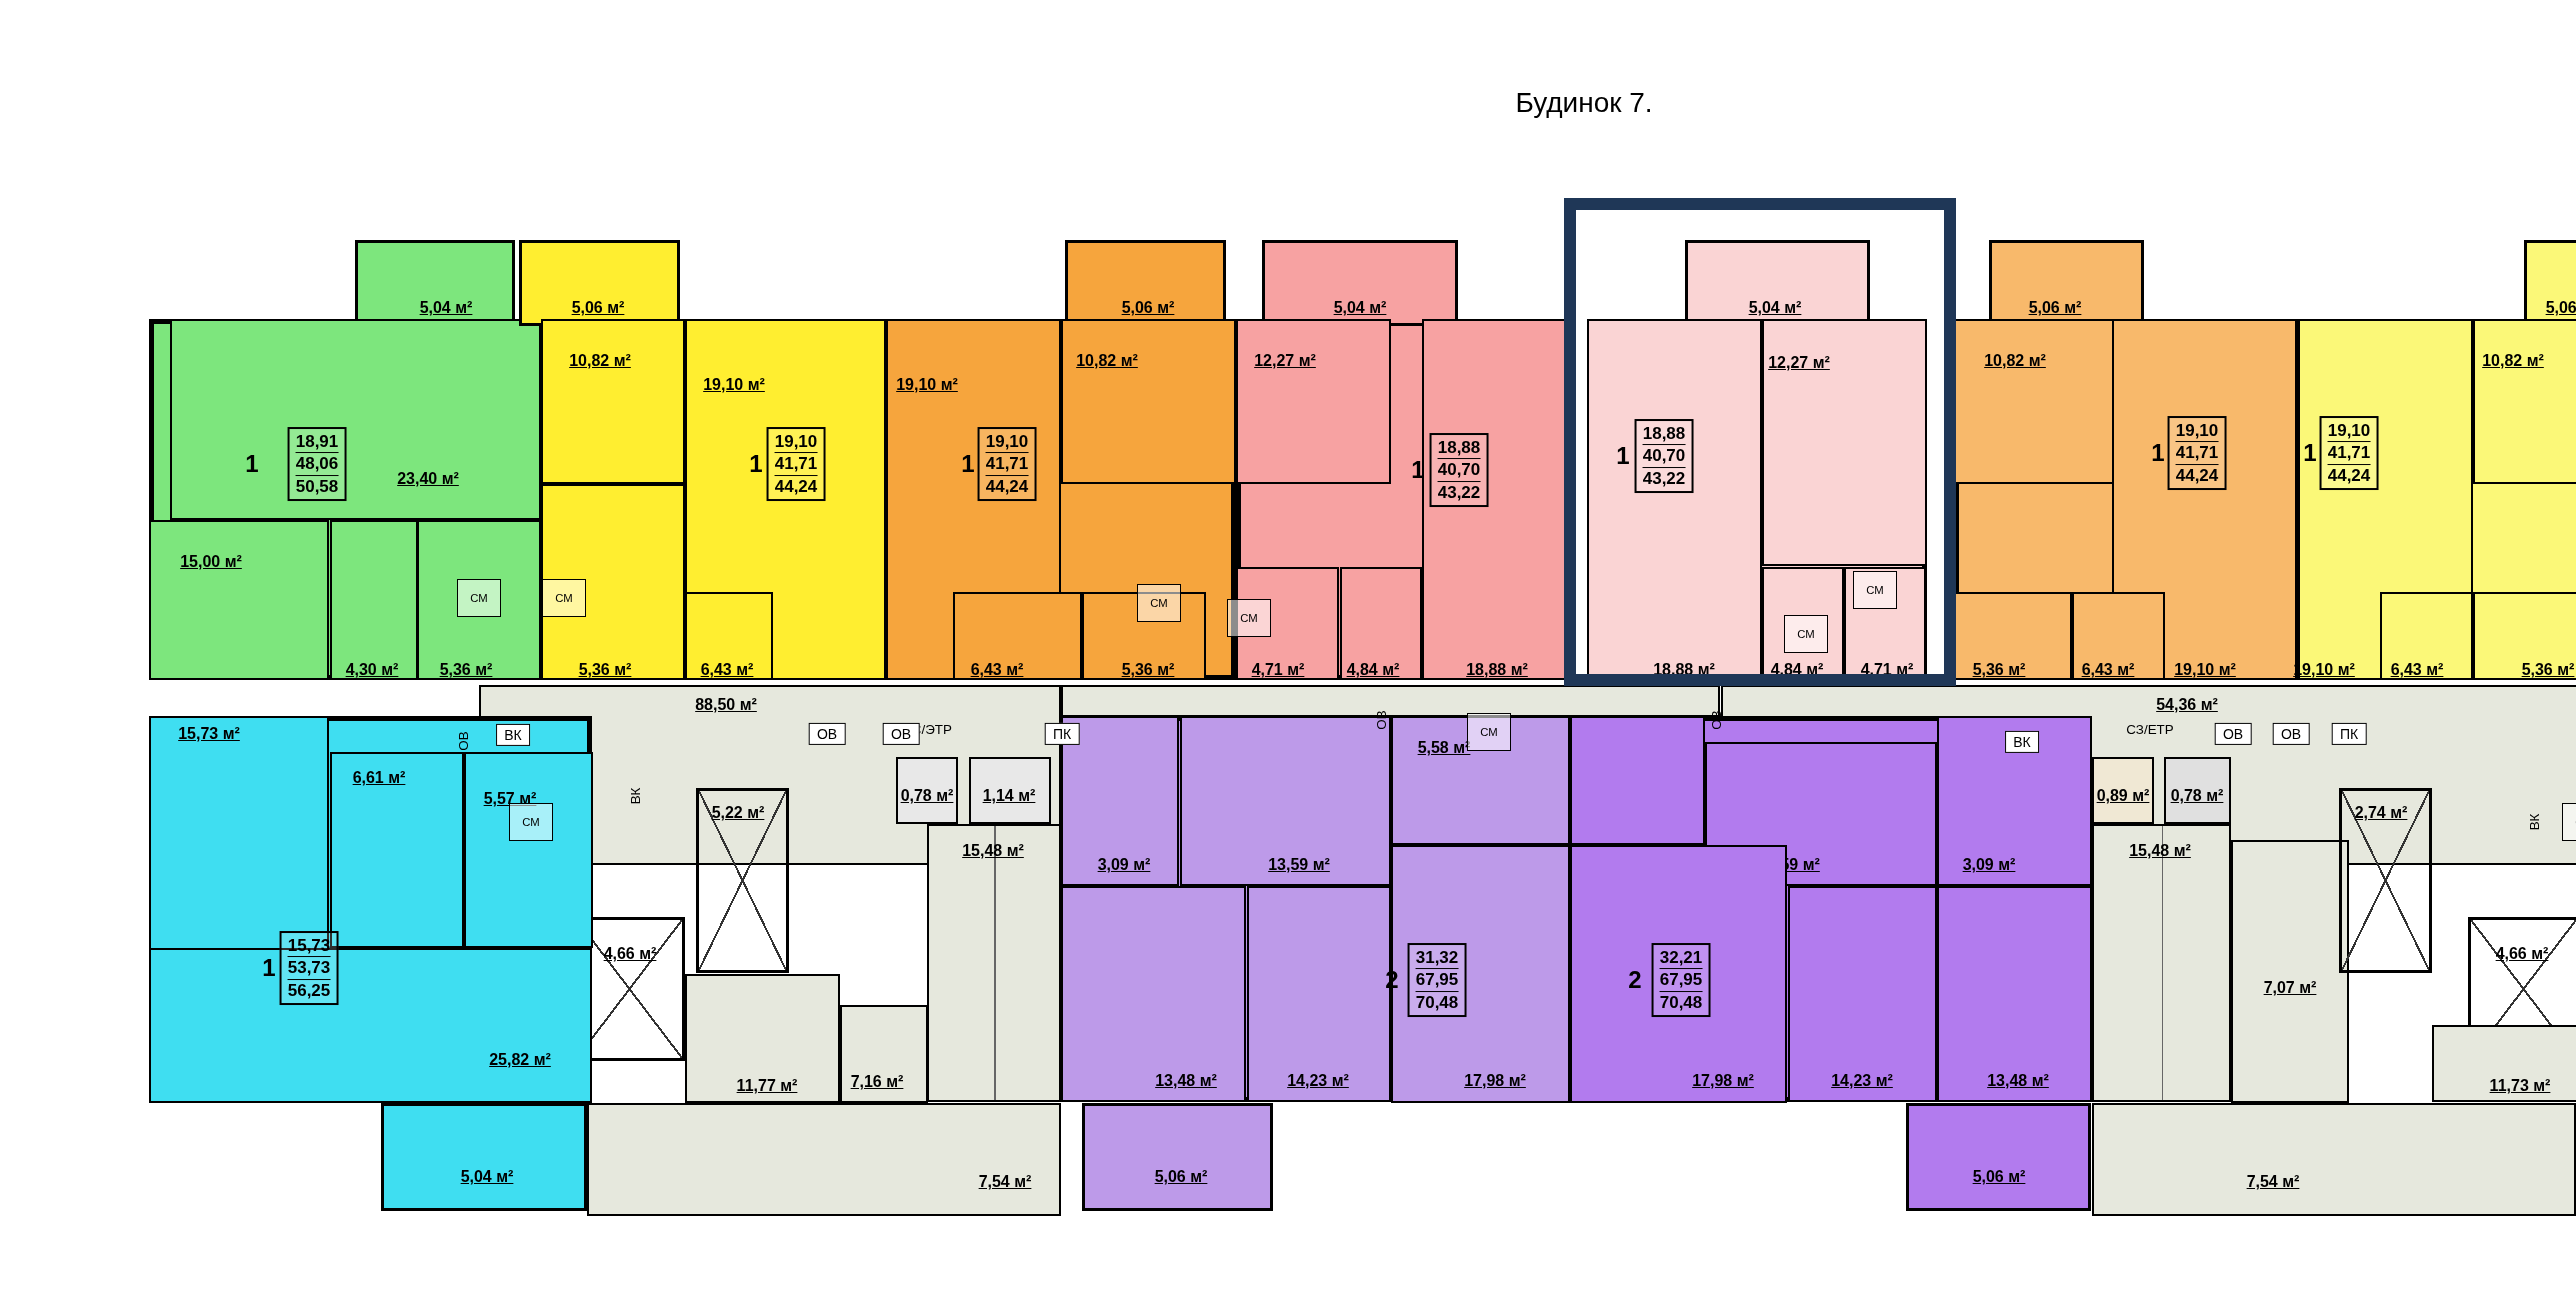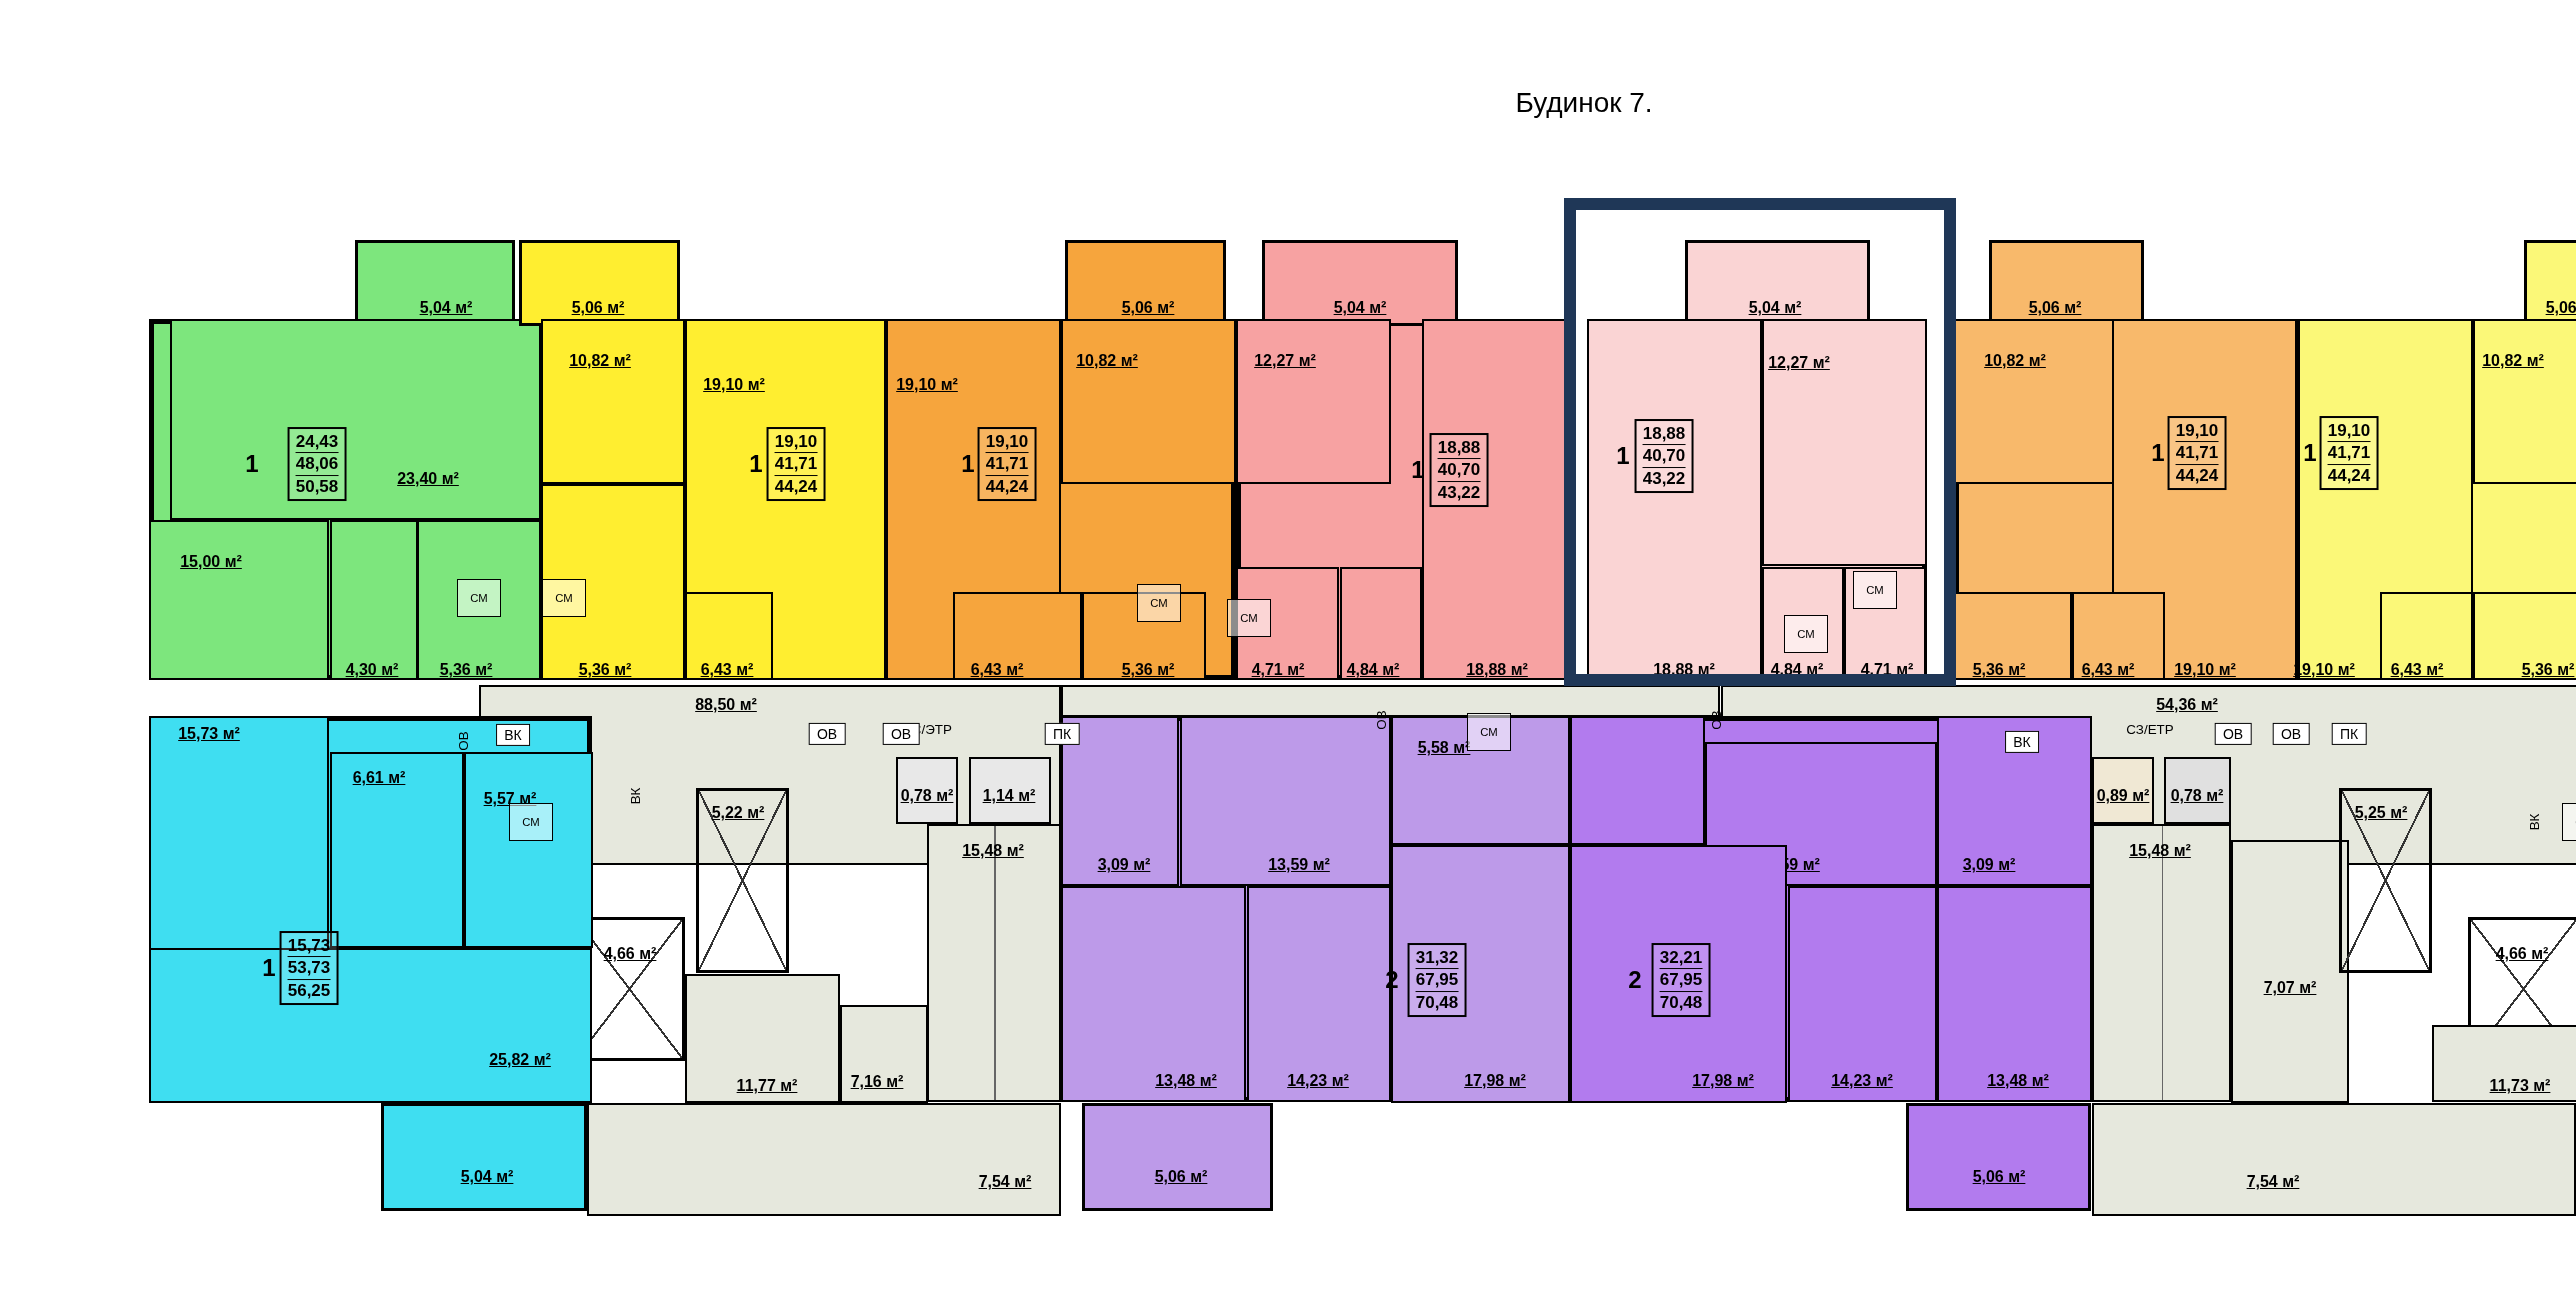"24,43" div.r1 { text: 24,43 -> 18,91 }
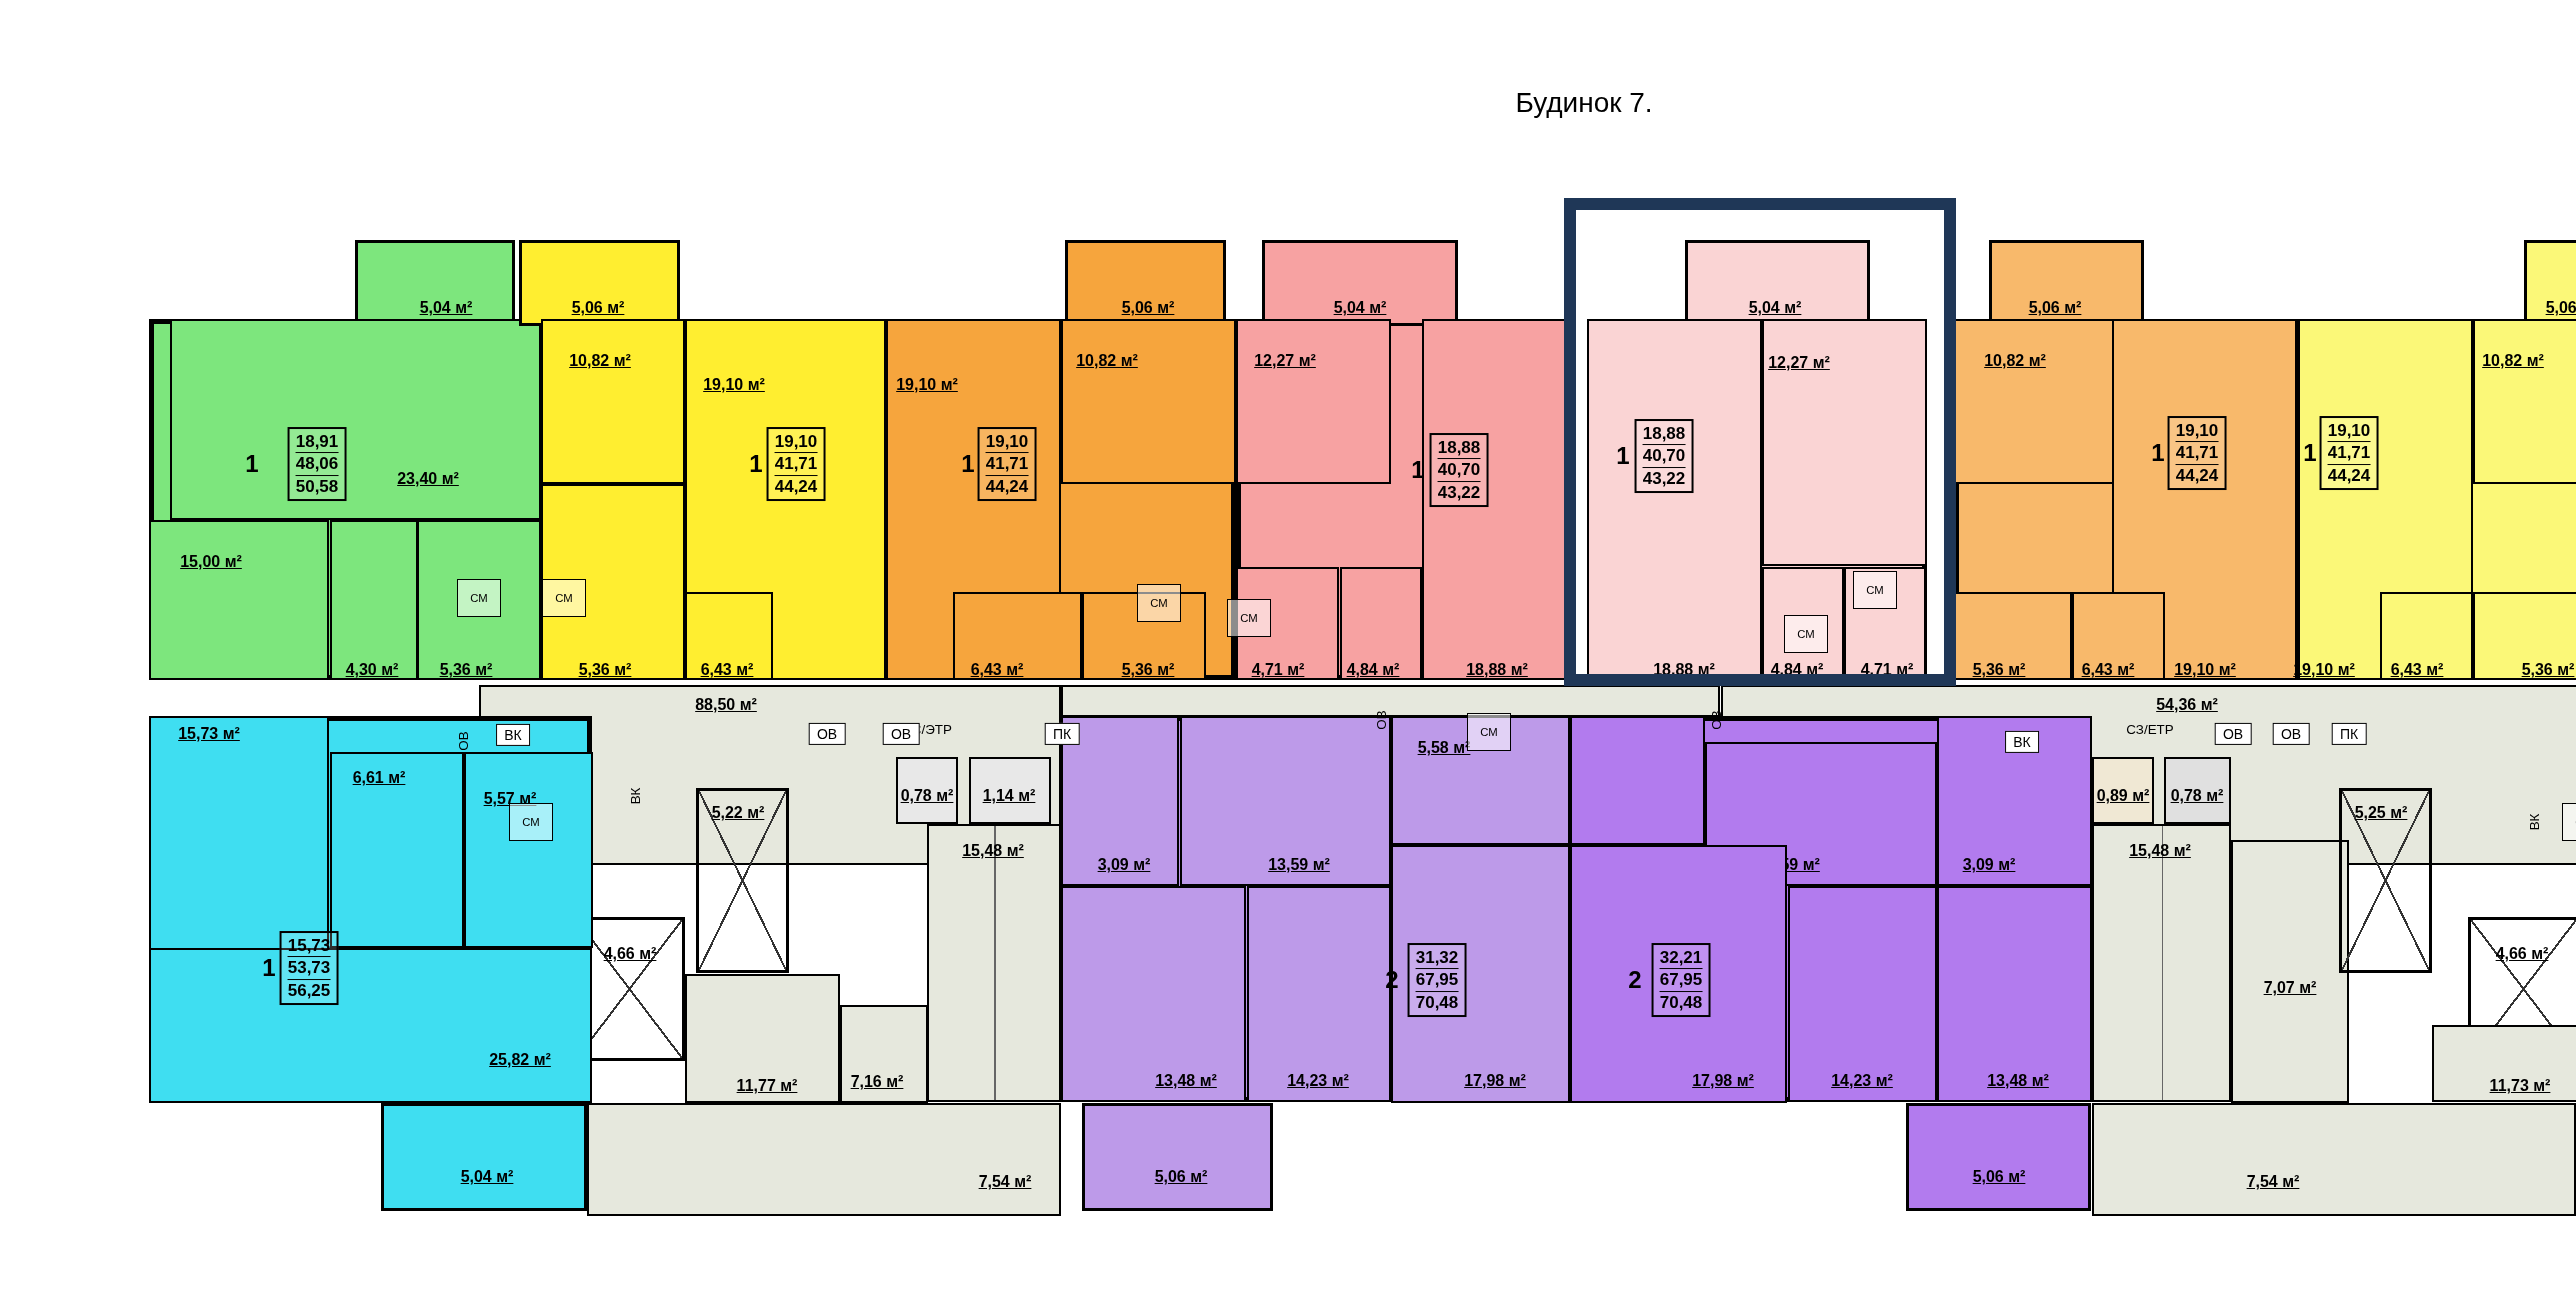"5,25 м²" div.arealbl { text: 5,25 -> 2,74 }
